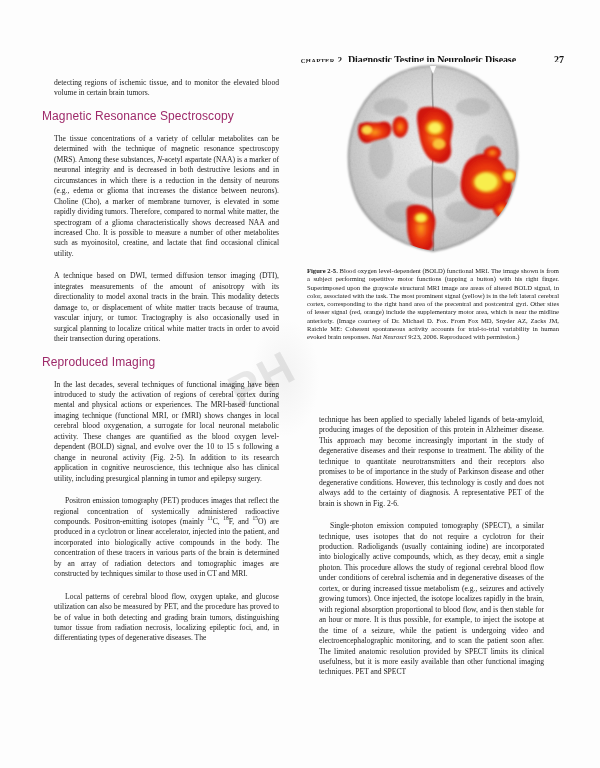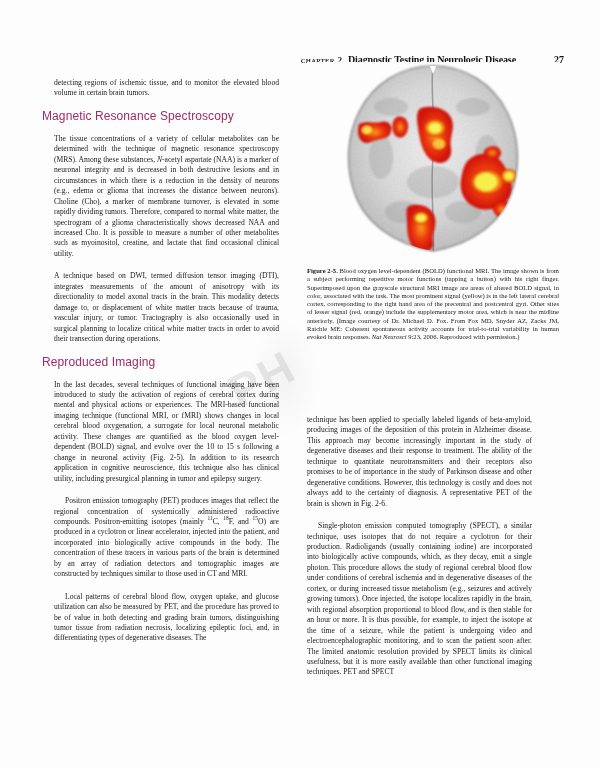"technique has been applied to" .col-right { left: 295px -> 307px }
